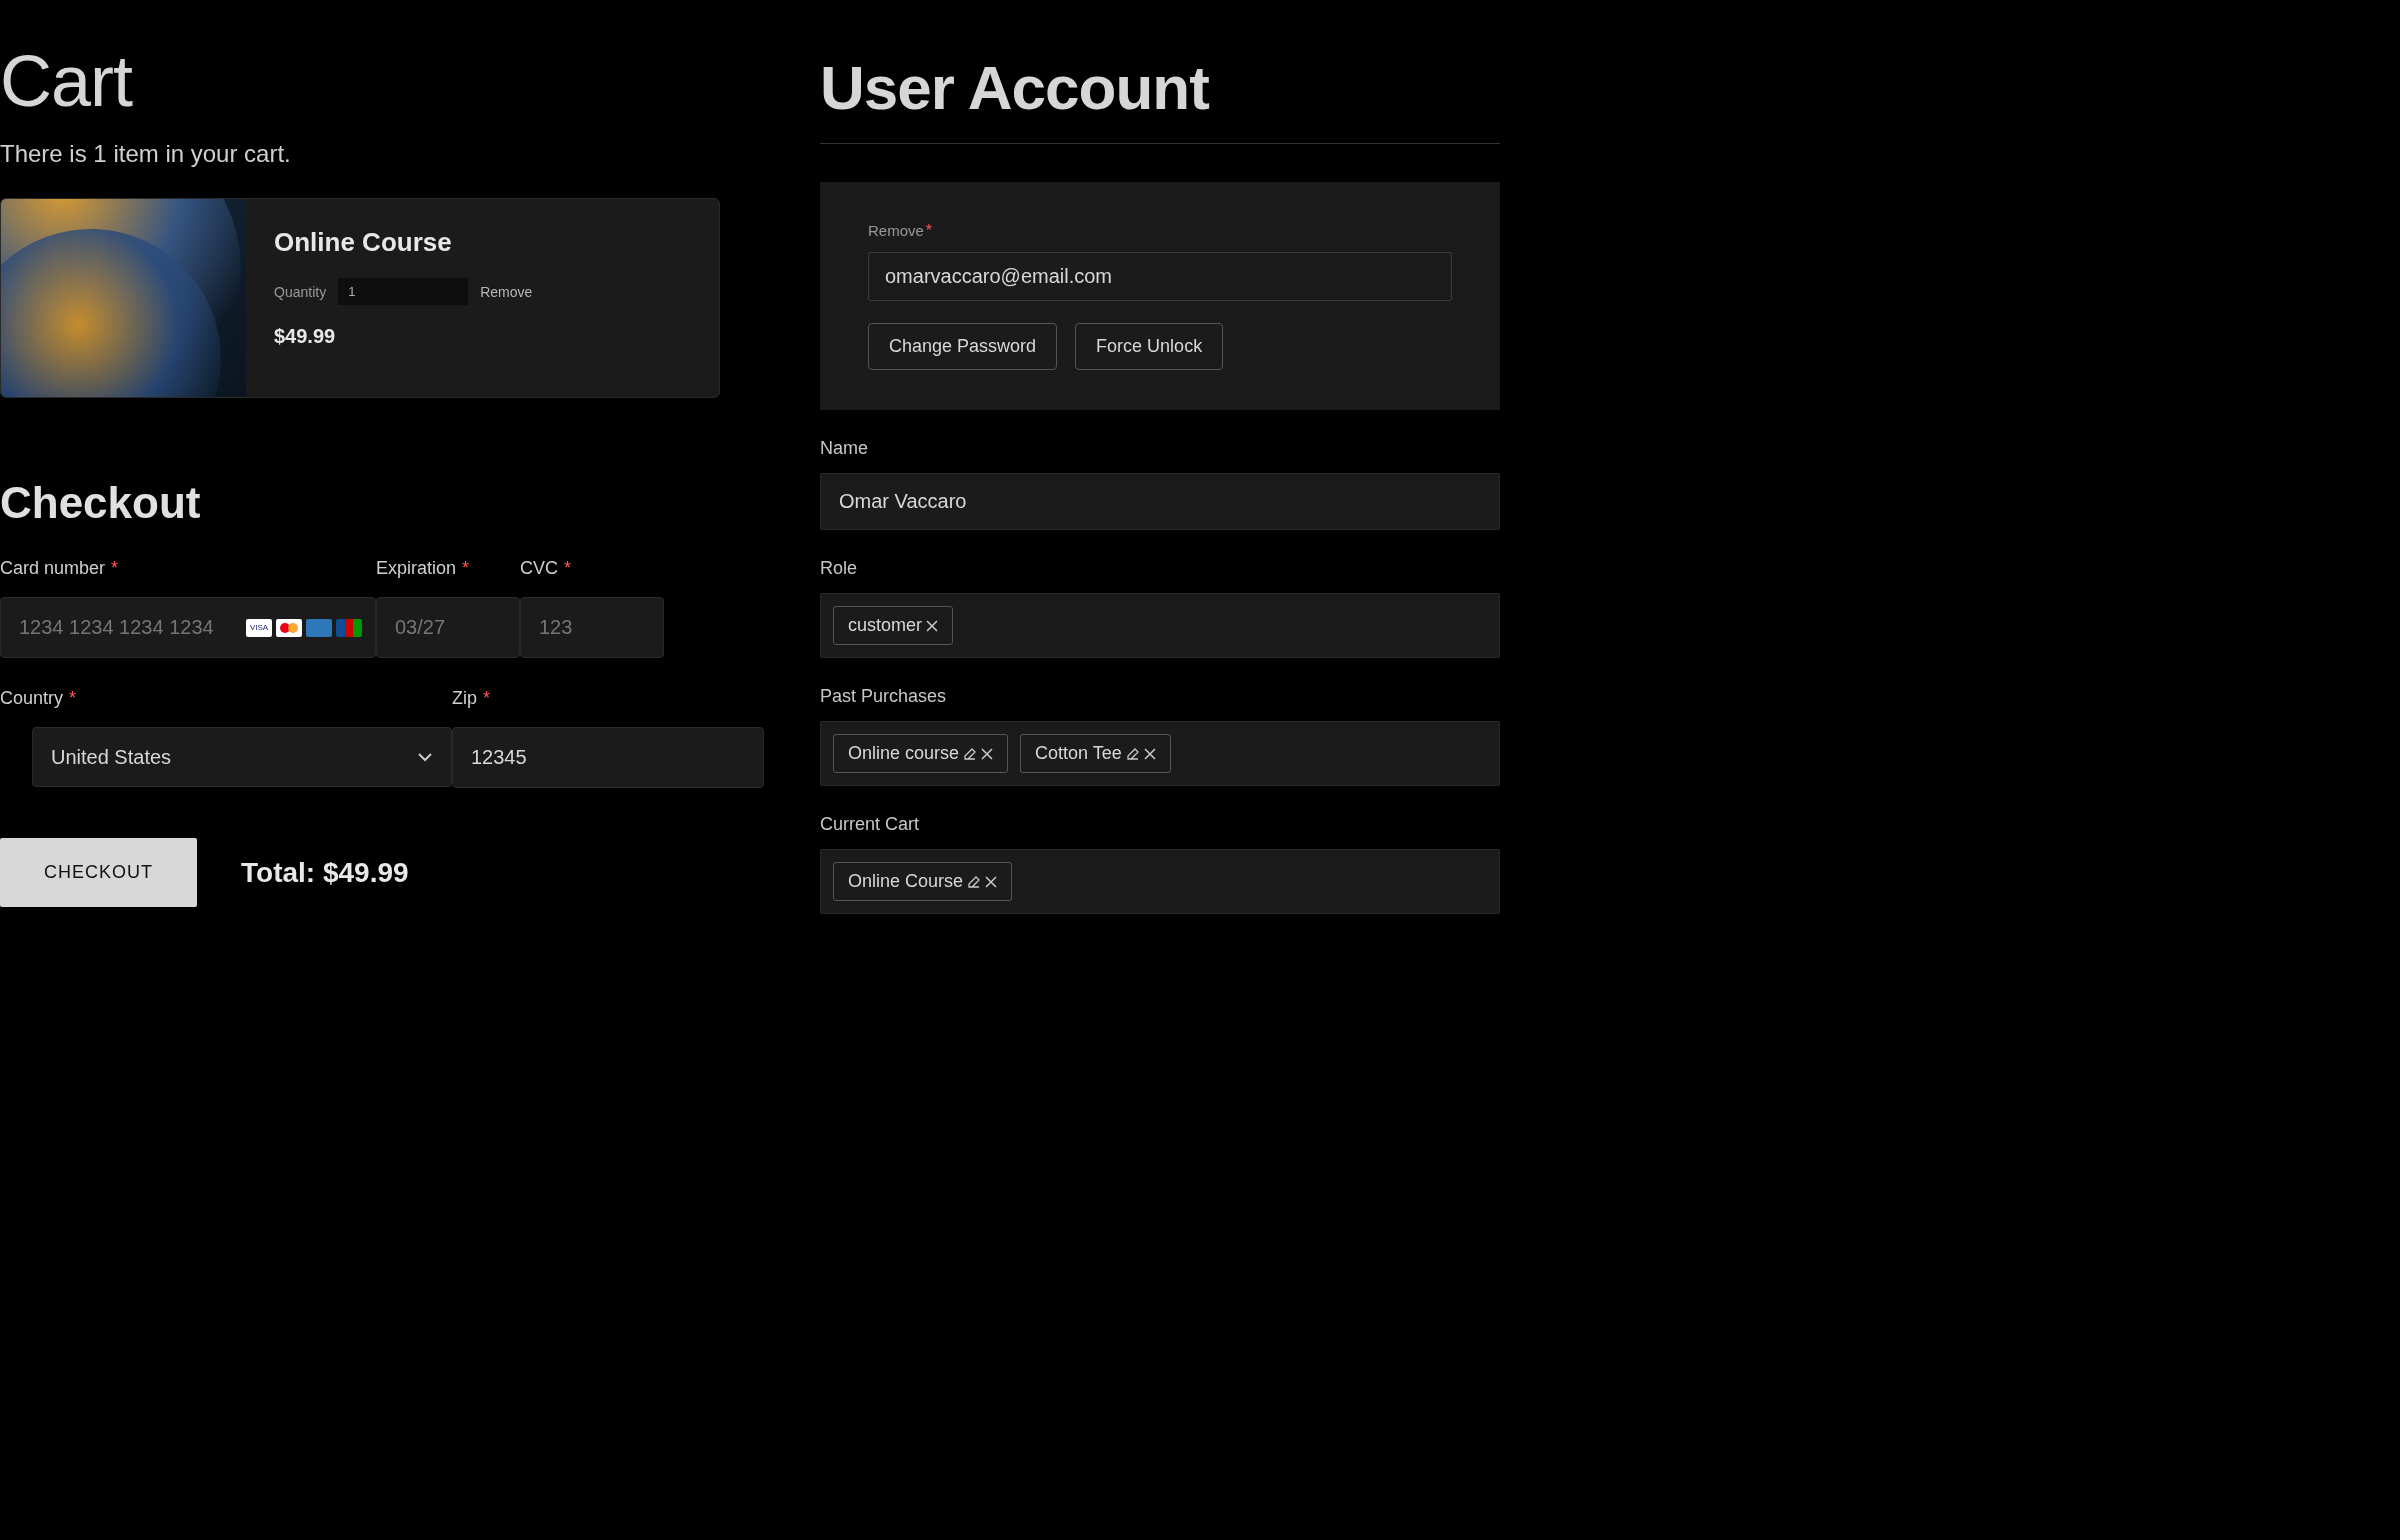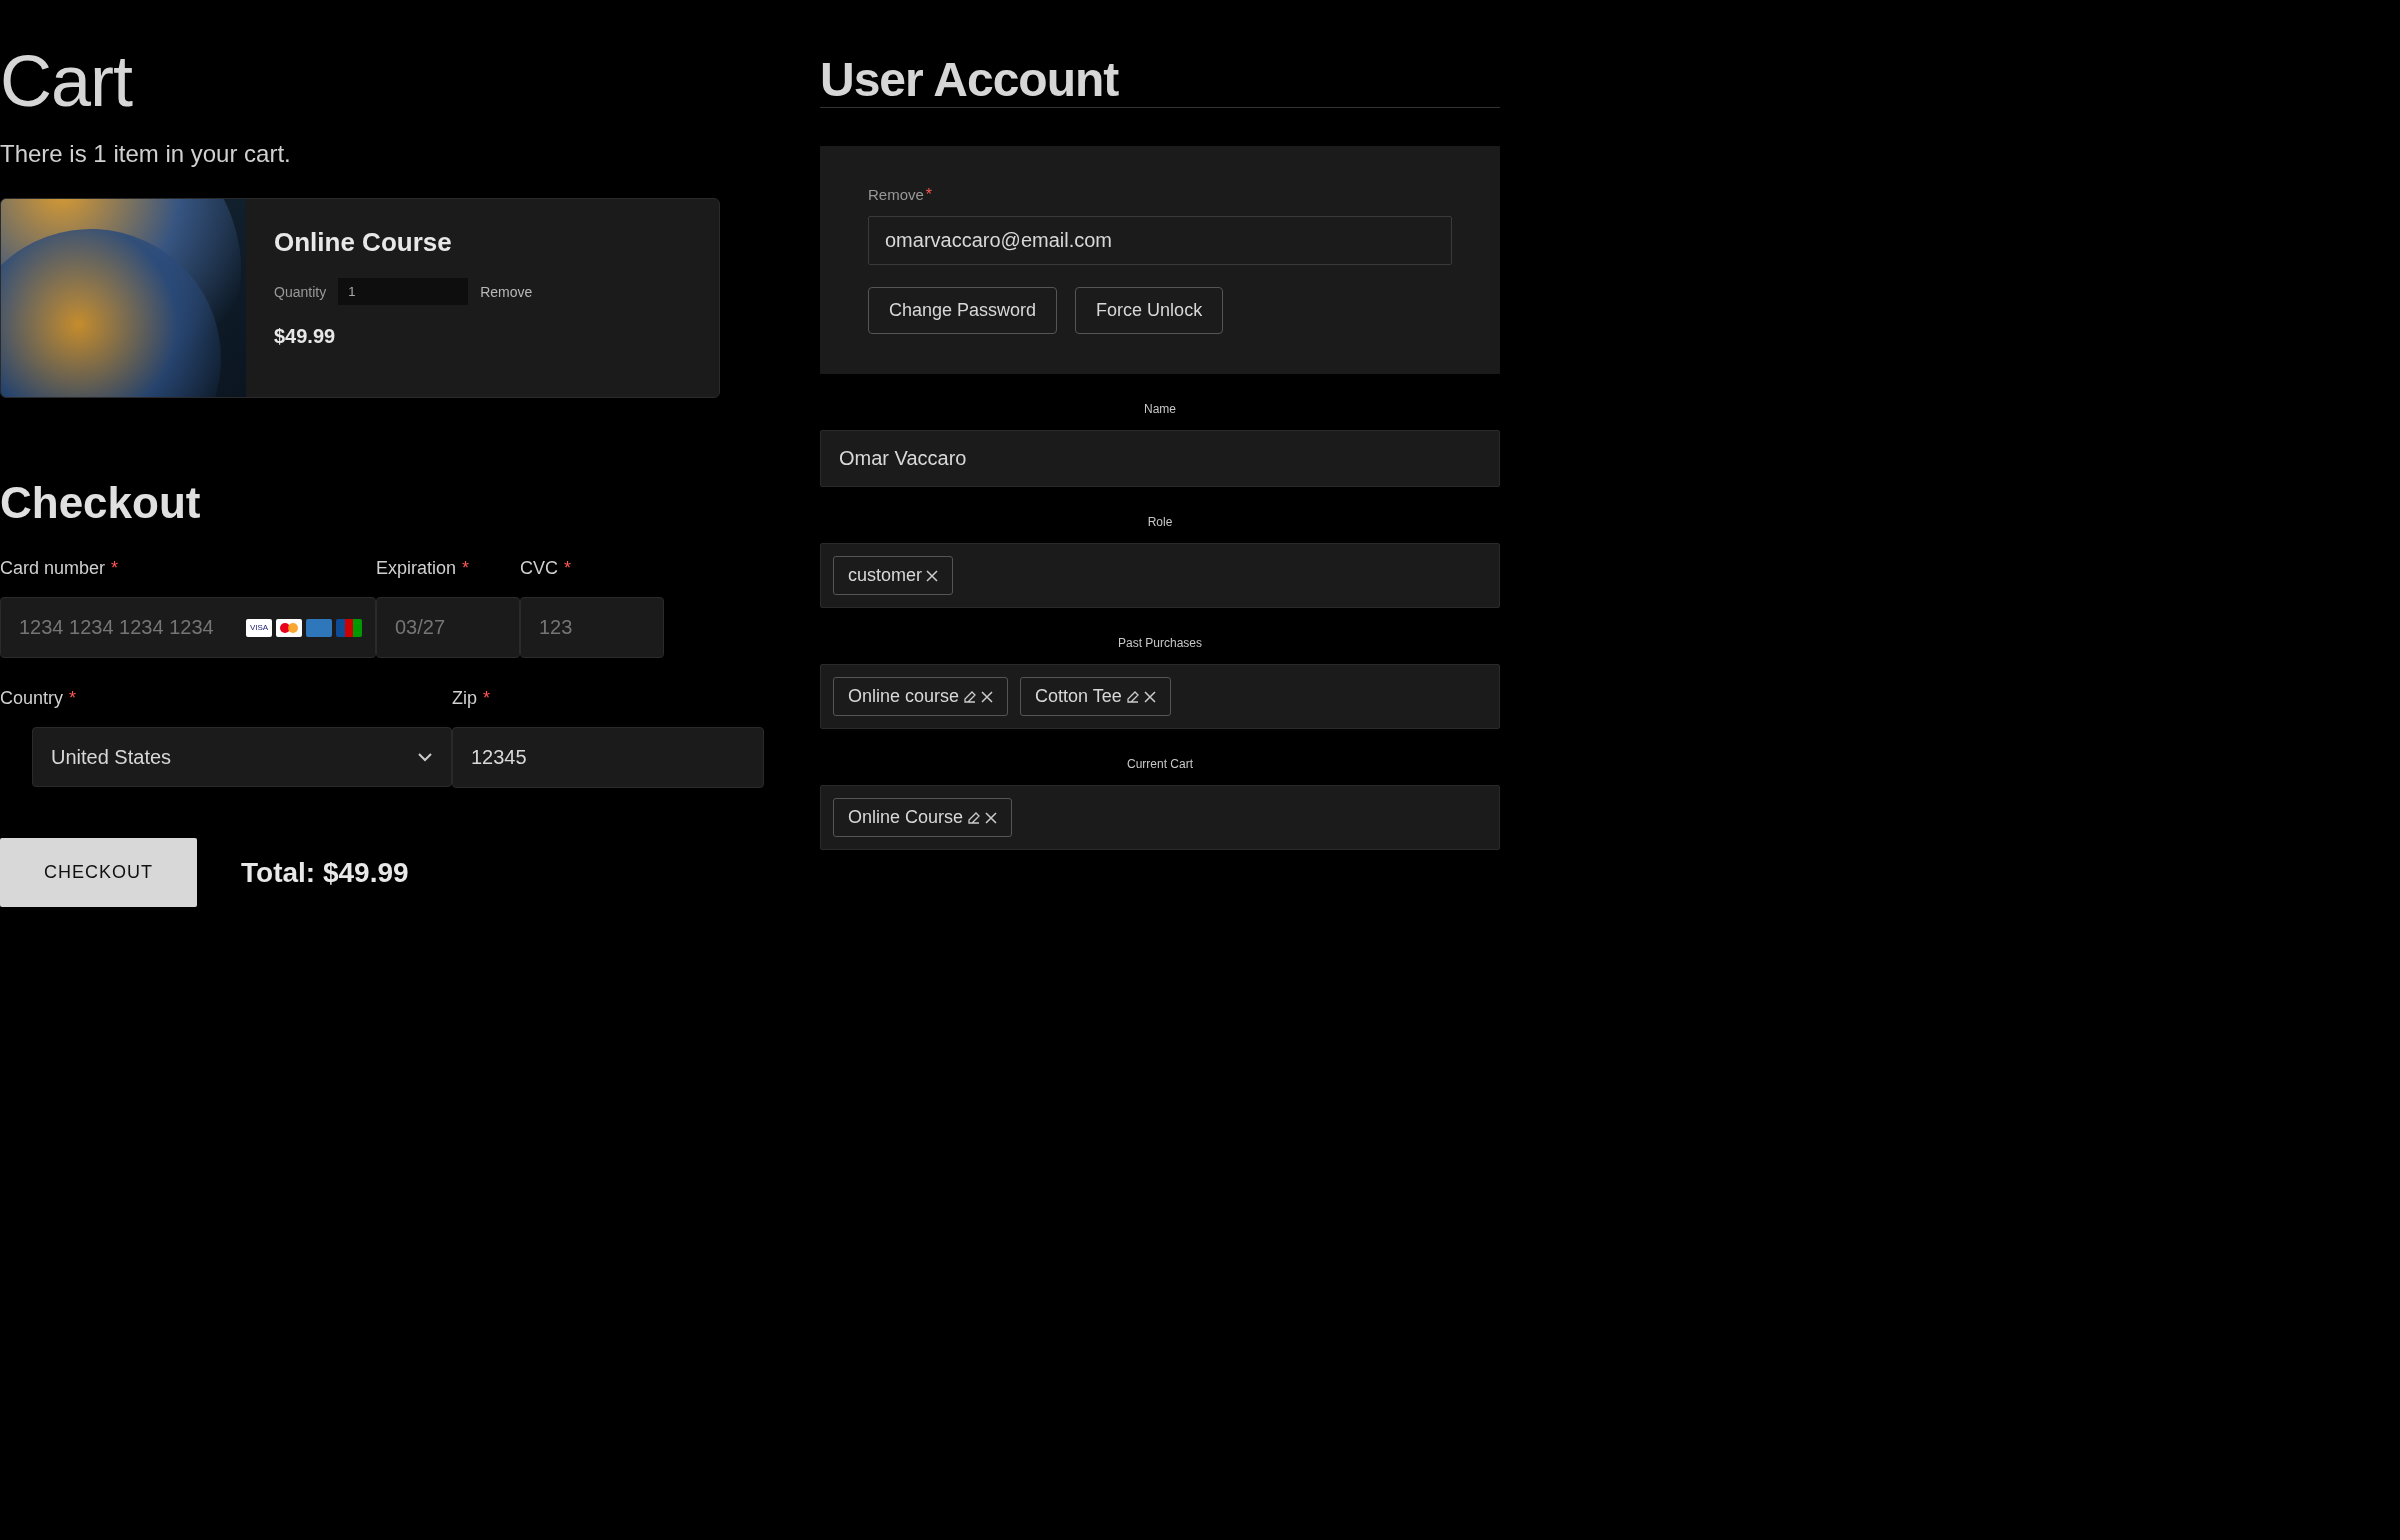"User Account" .account-heading { font-size: 48px -> 62px; padding-bottom: none -> 20px }
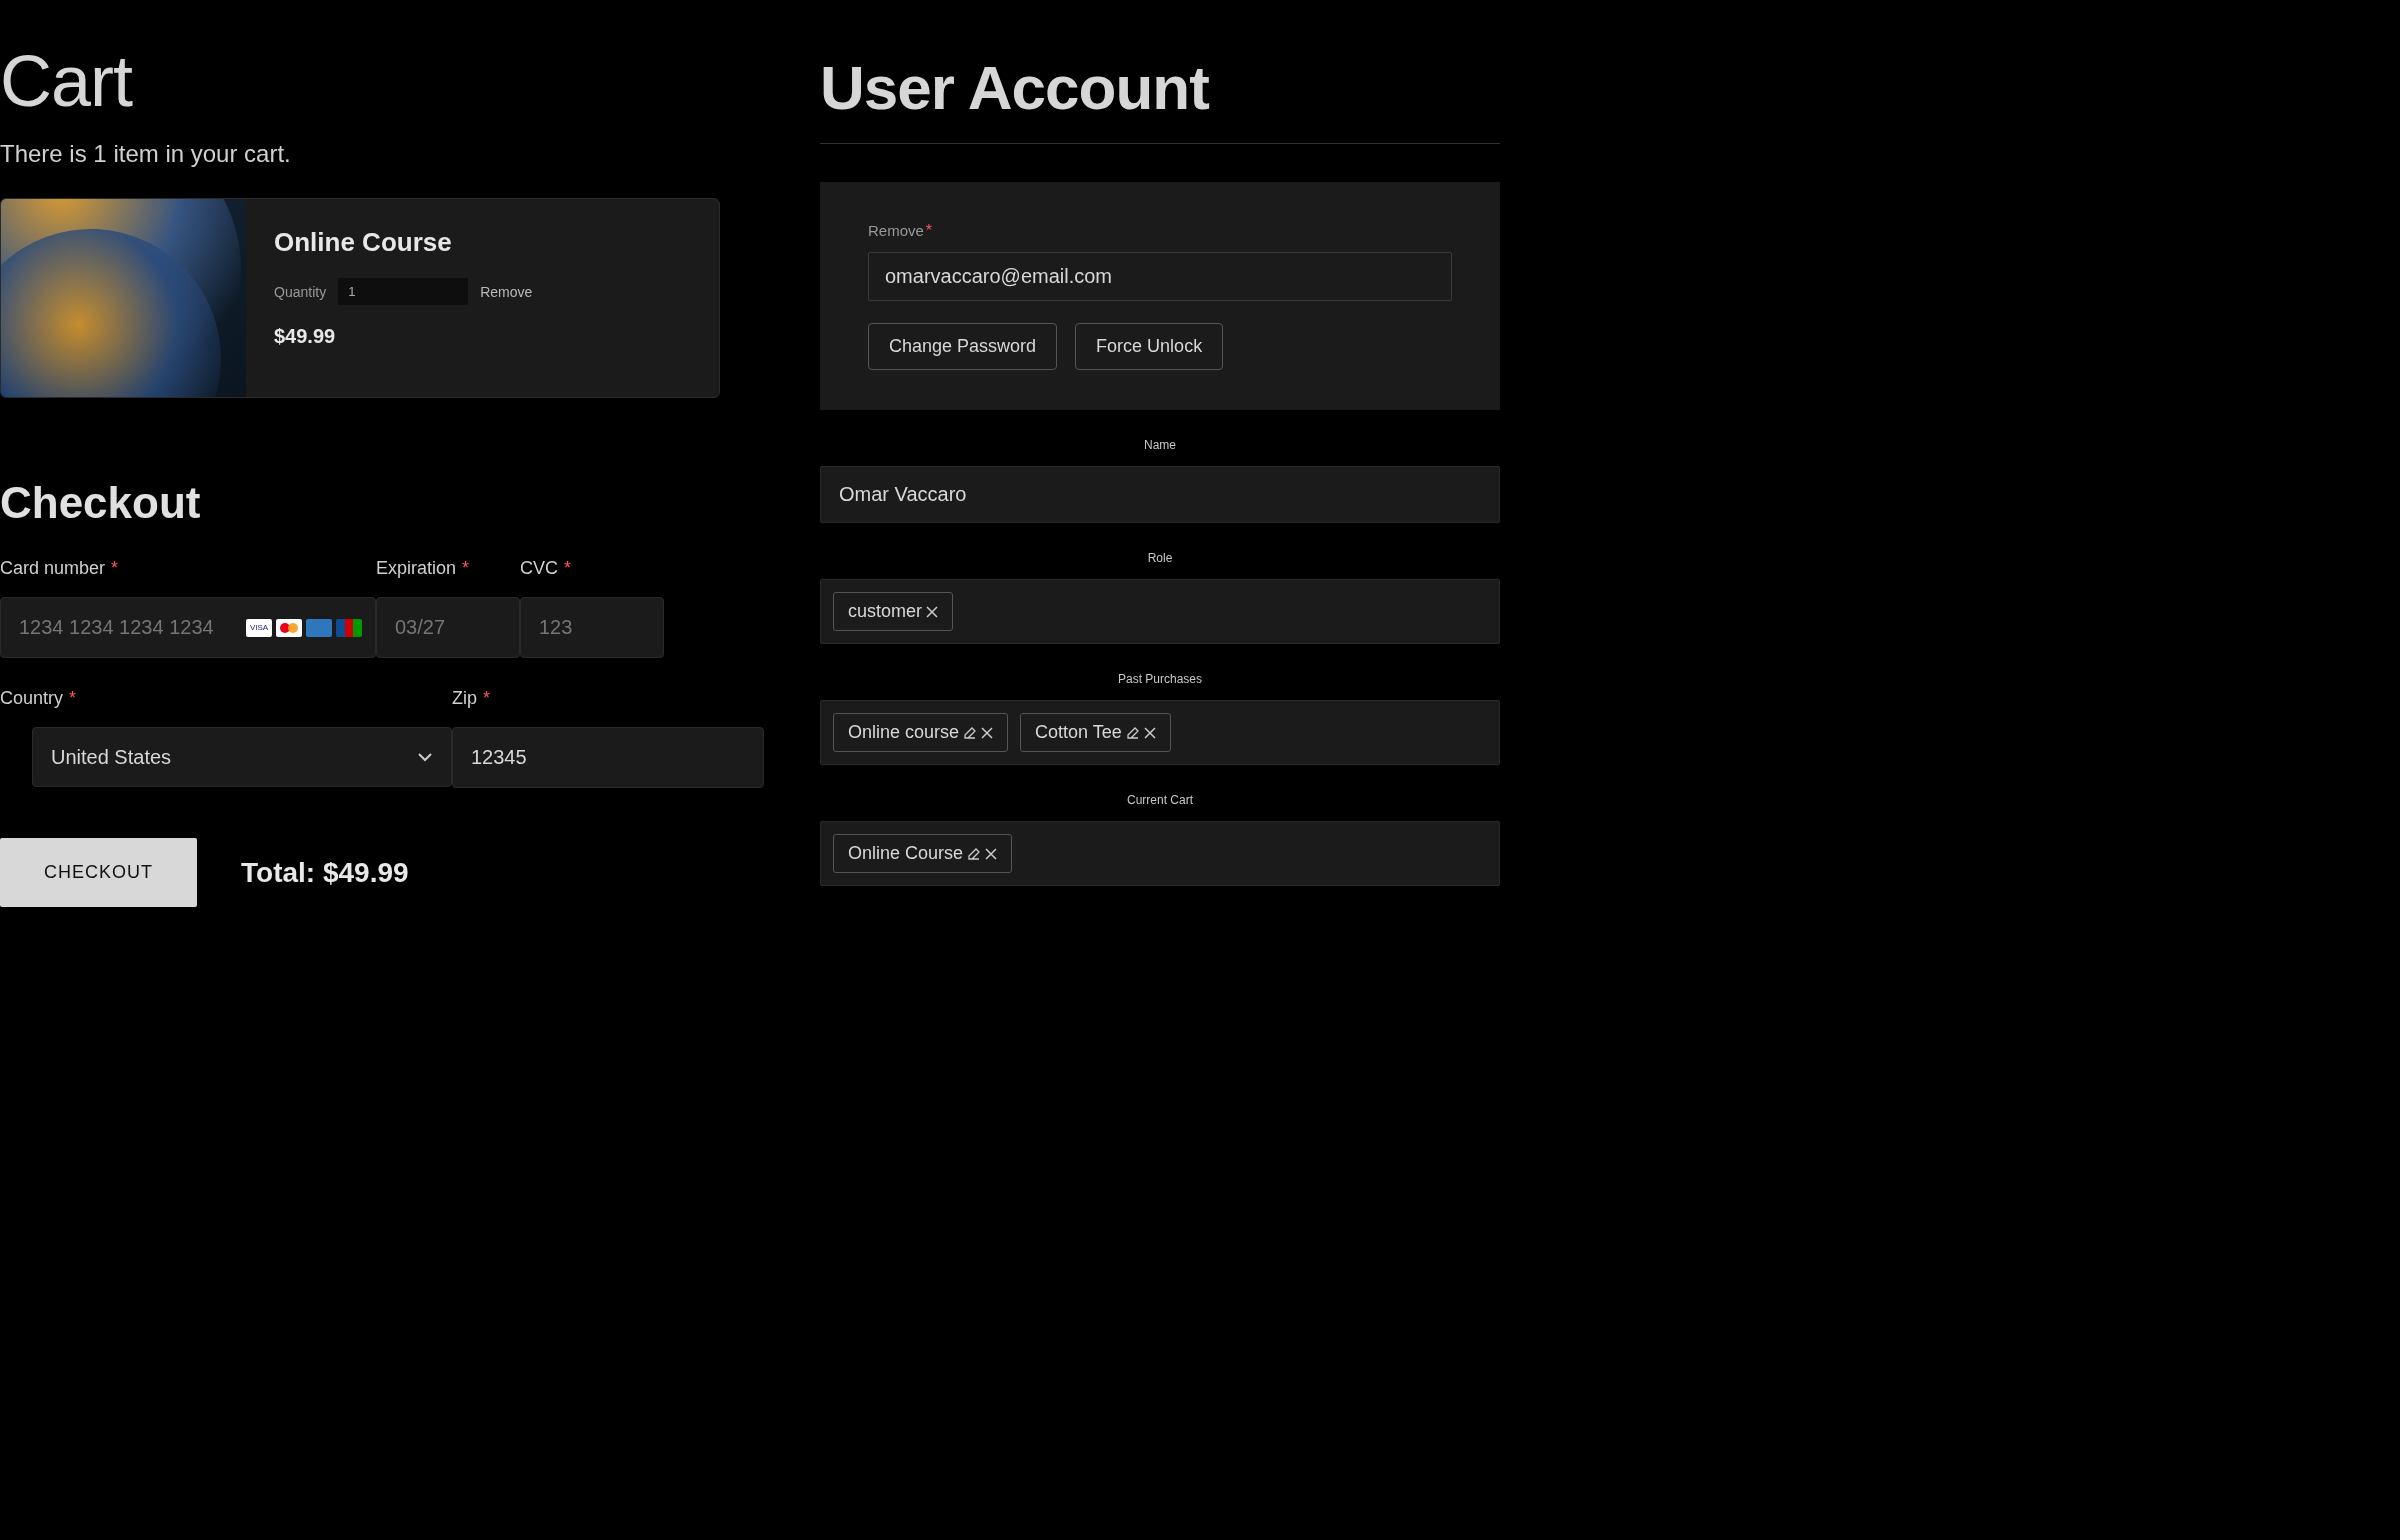"Name" .field-label { font-size: 12px -> 18px; text-align: center -> none }
